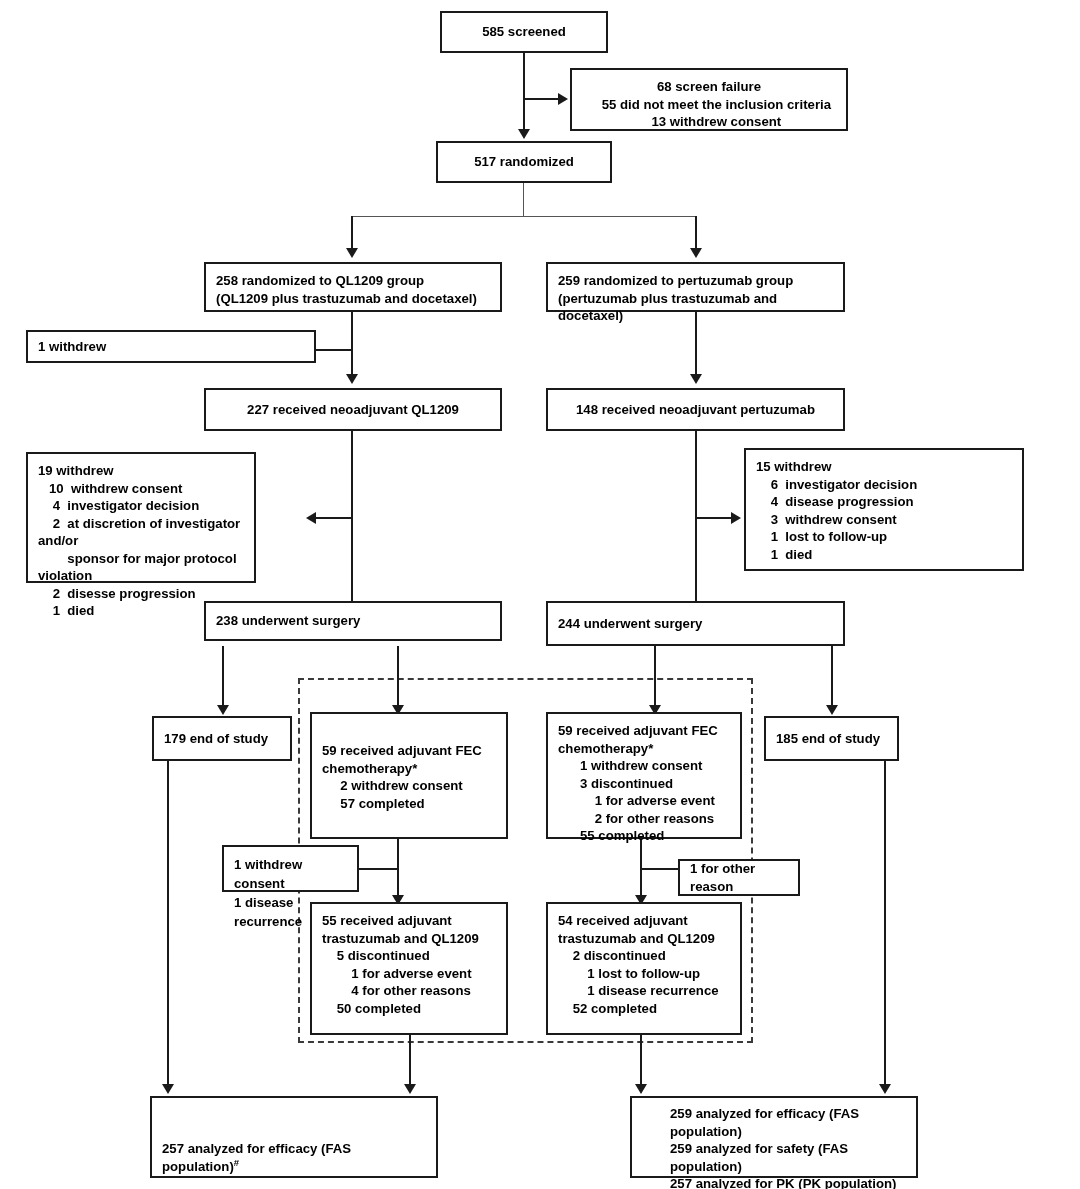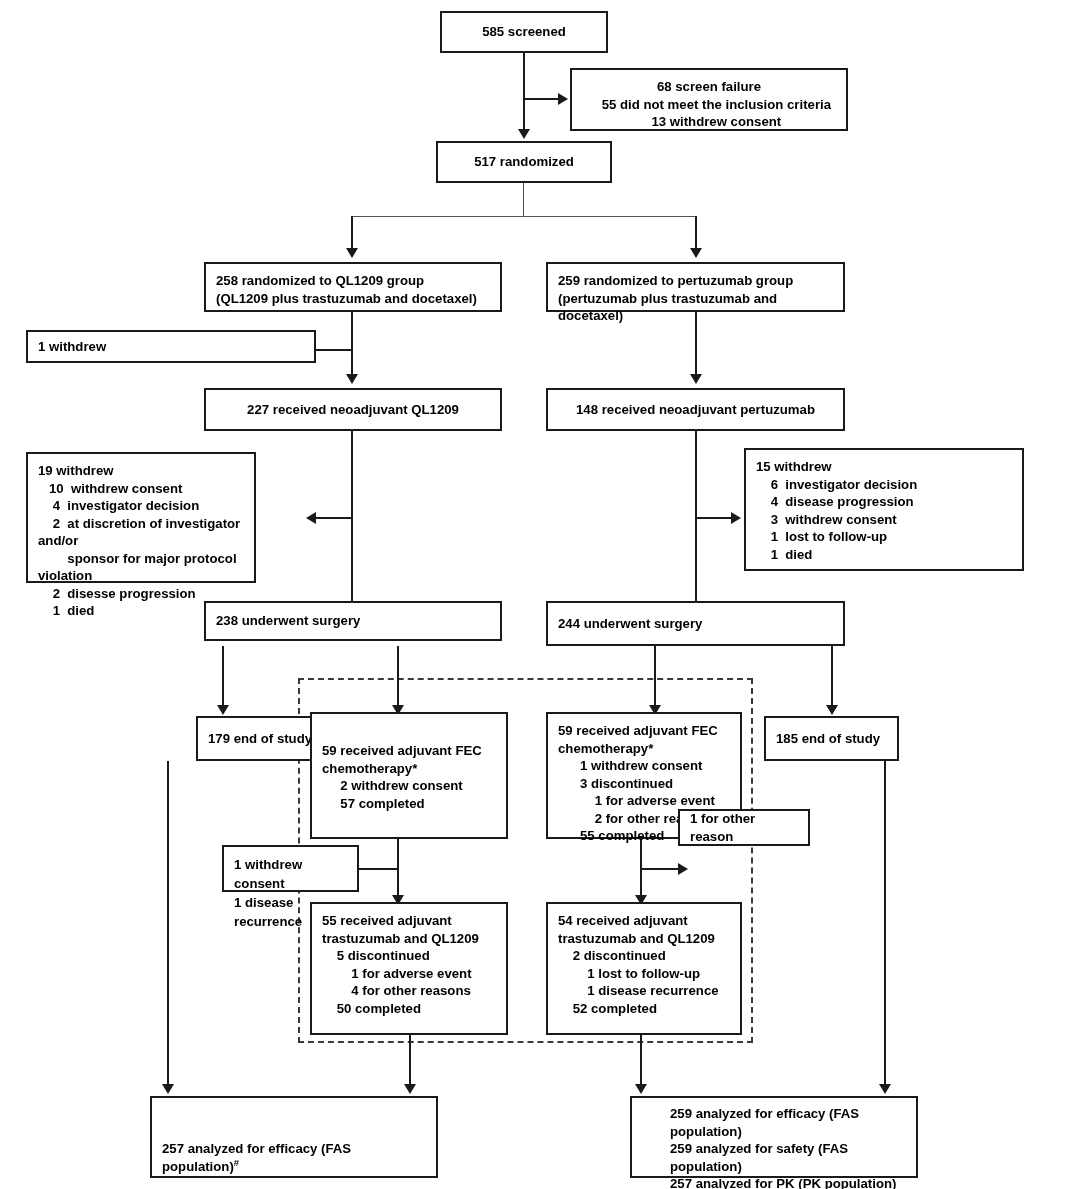"179 end of study" div.box { margin-left: 44px -> none }
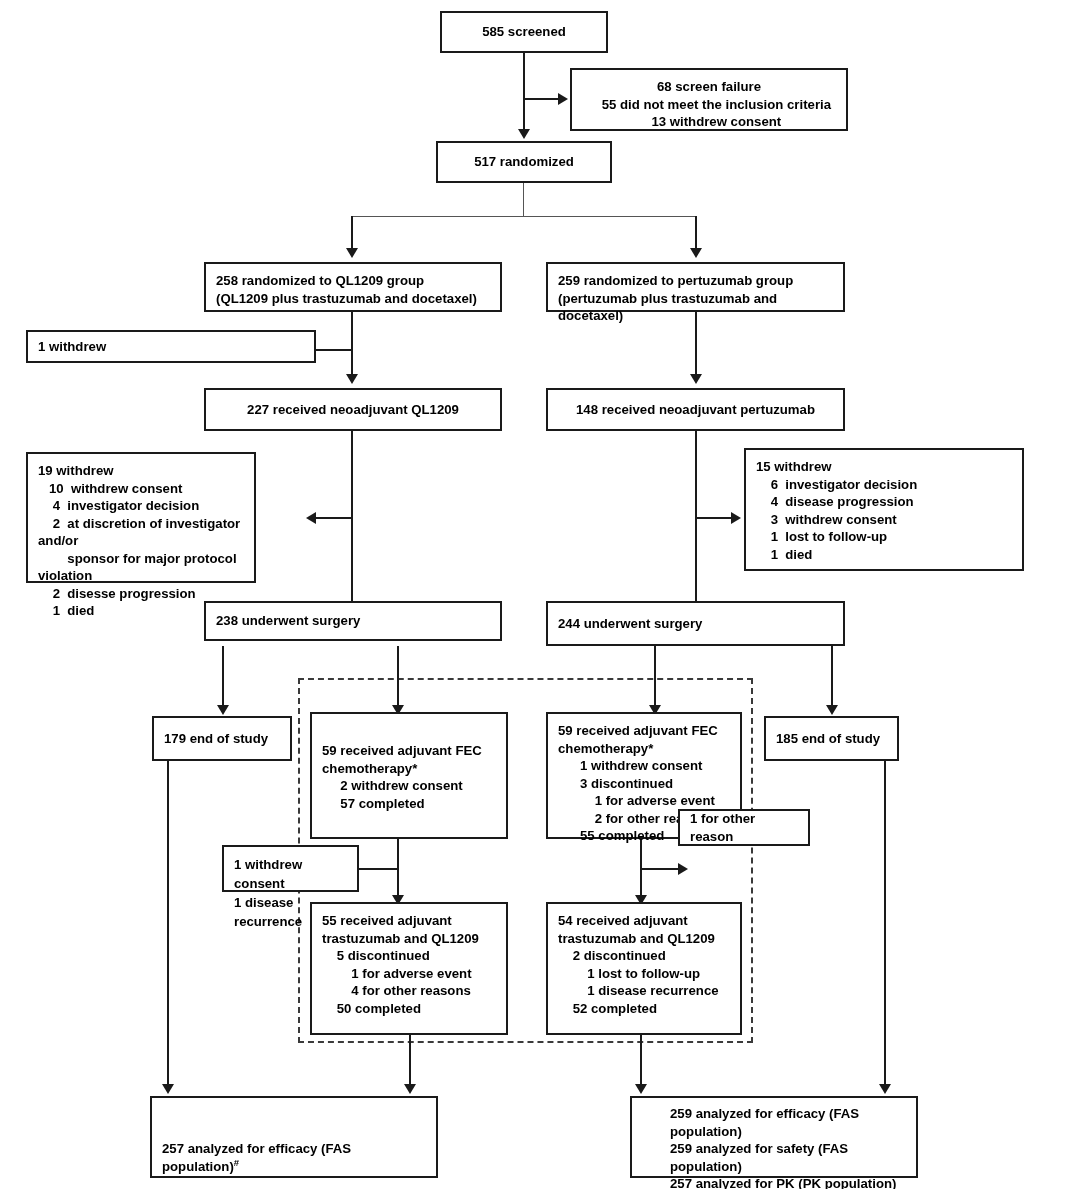"1 for other reason" div.box { top: 809px -> 859px; width: 132px -> 122px }
